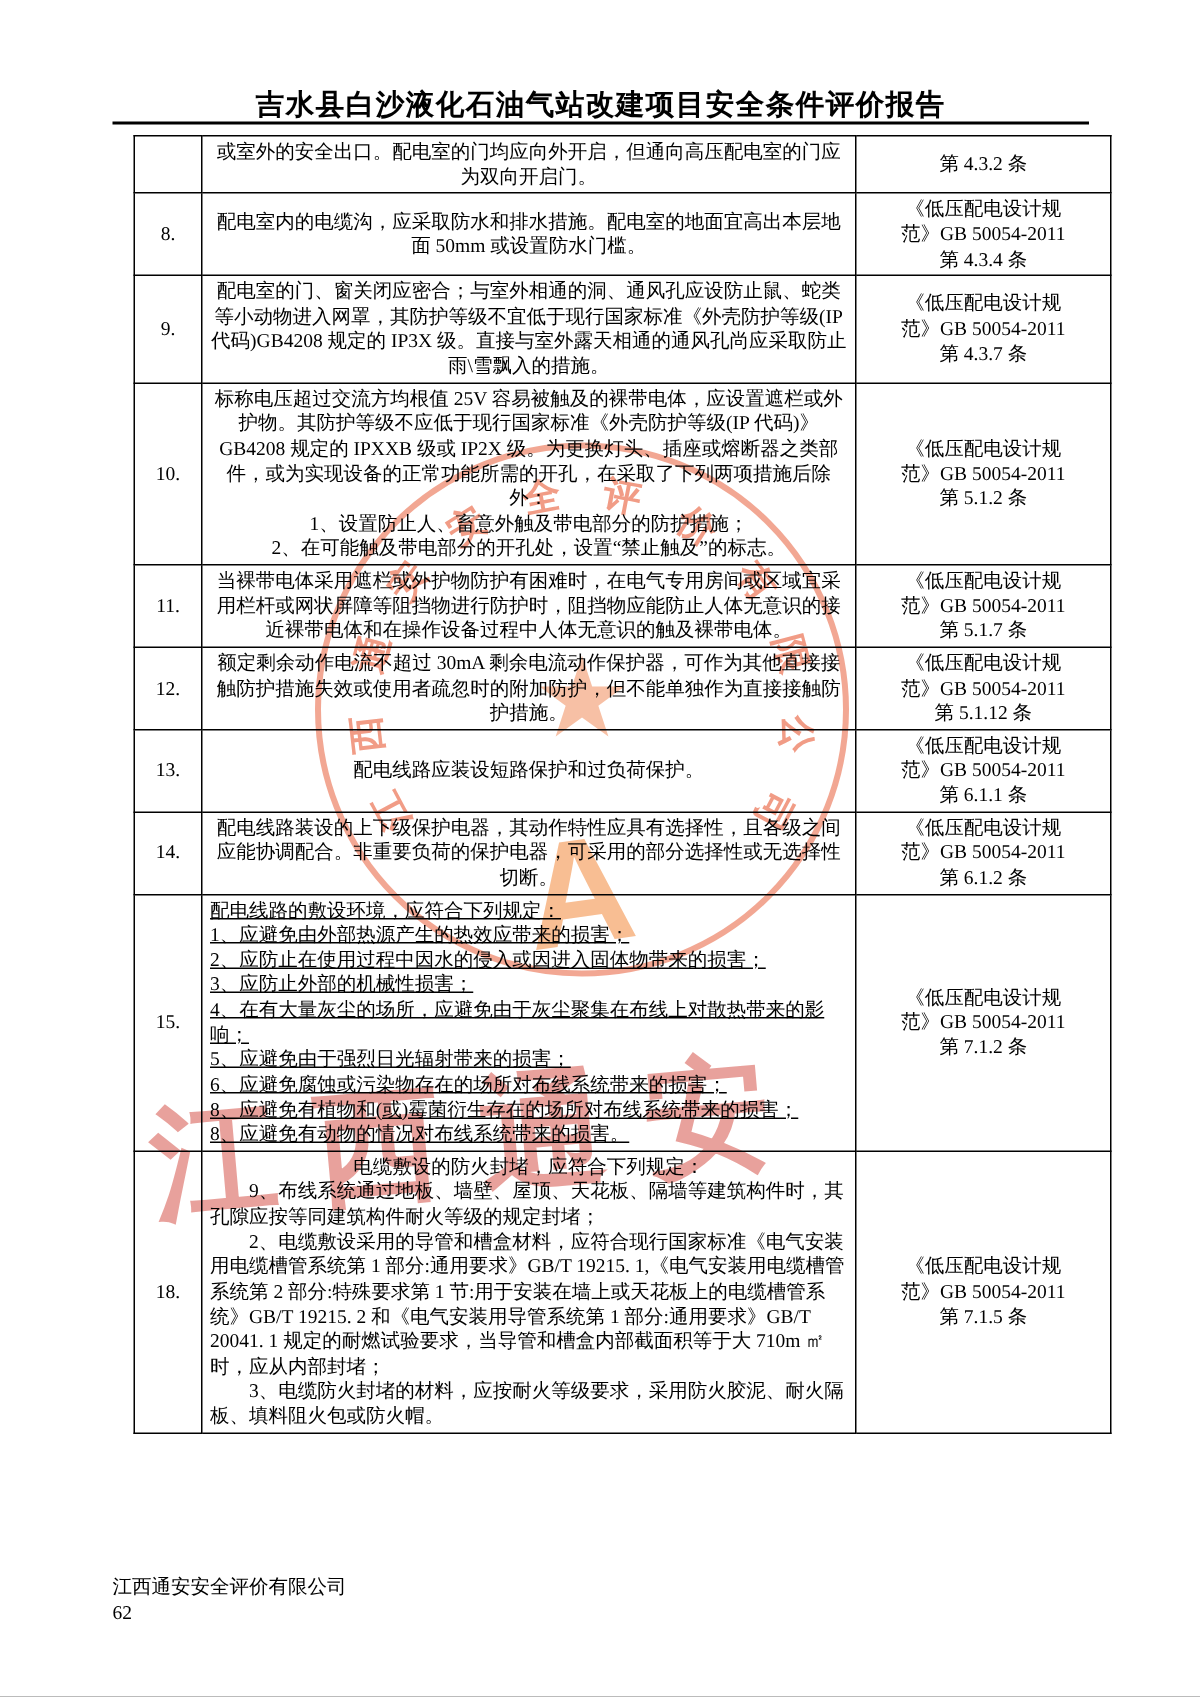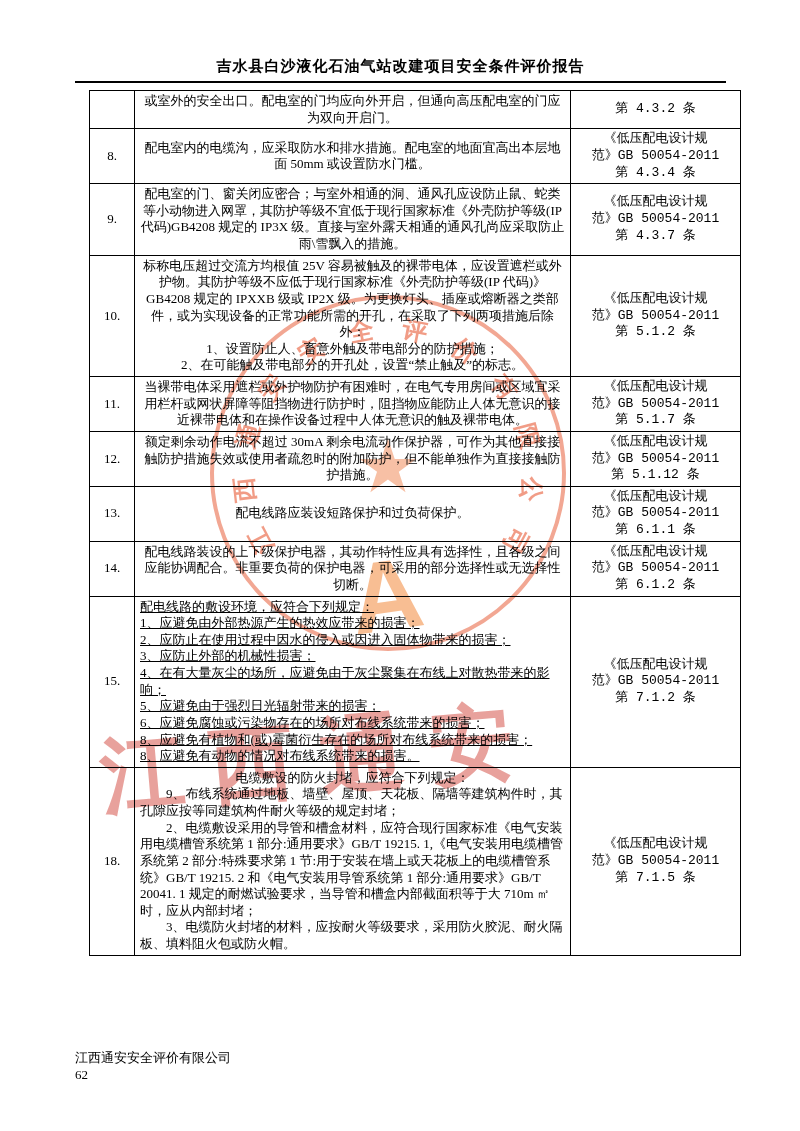"吉水县白沙液化石油气站改建项目安全条件评价报告" .doc-header { font-size: 15px -> 19px }
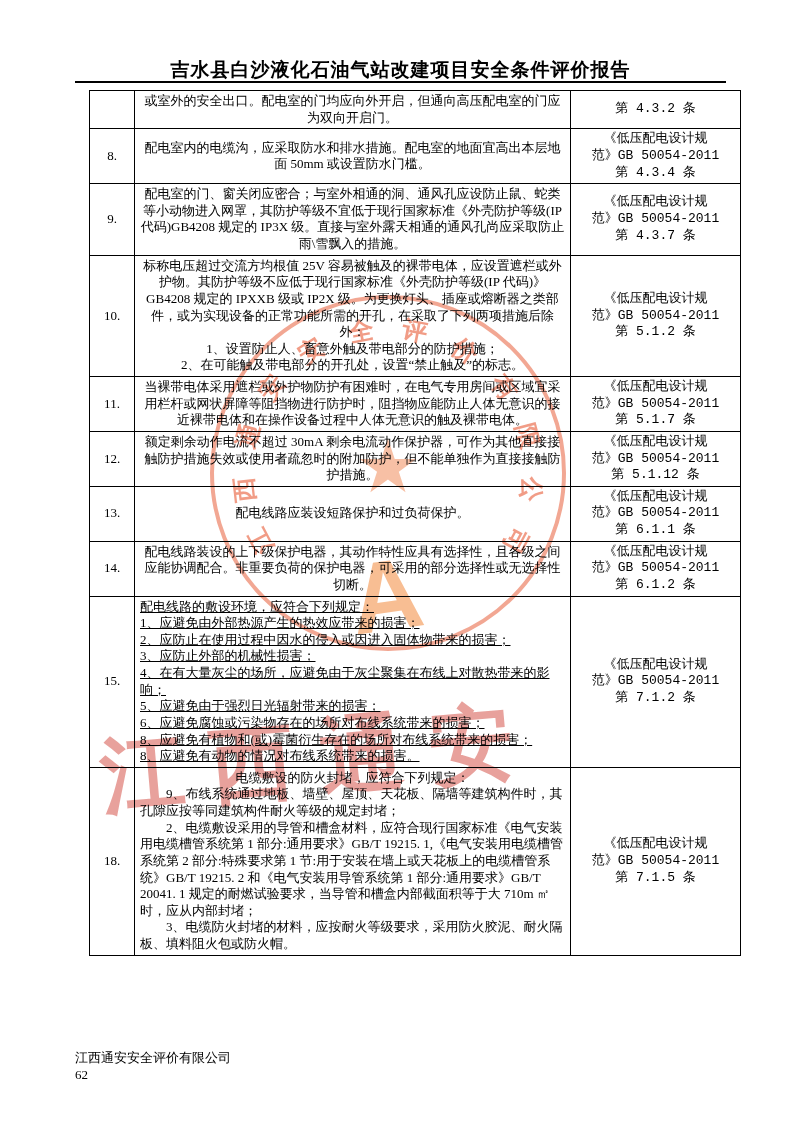"第 4.3.2 条" td.col-ref { font-family: Liberation Mono, monospace -> none }
